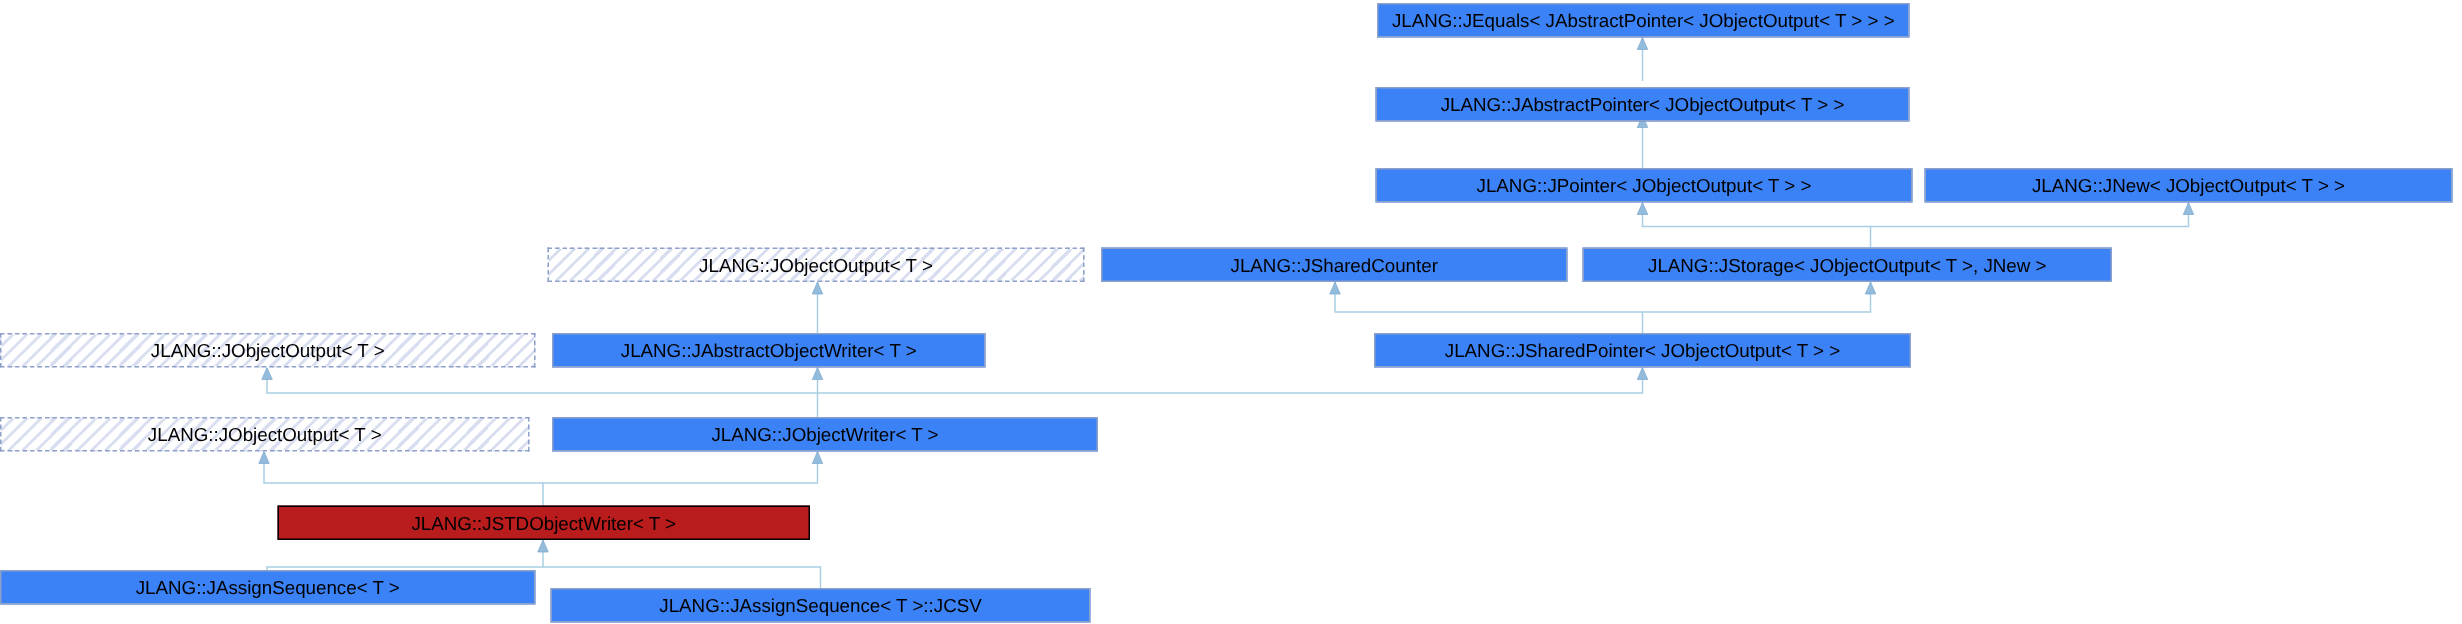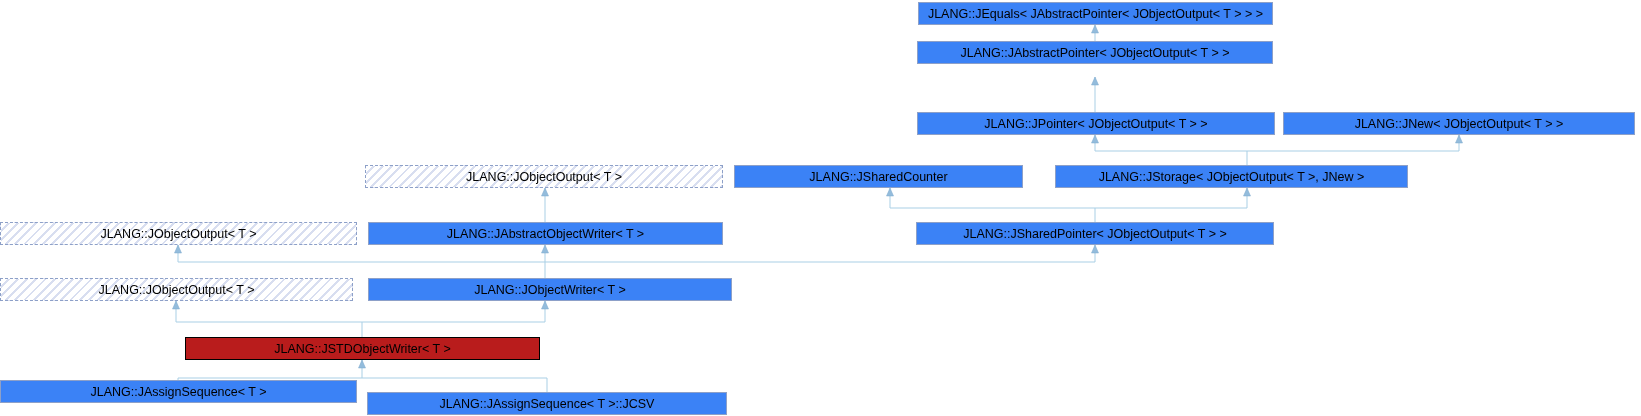"JLANG::JAbstractPointer< JObjectOutput<" div.node { top: 41px -> 58px }
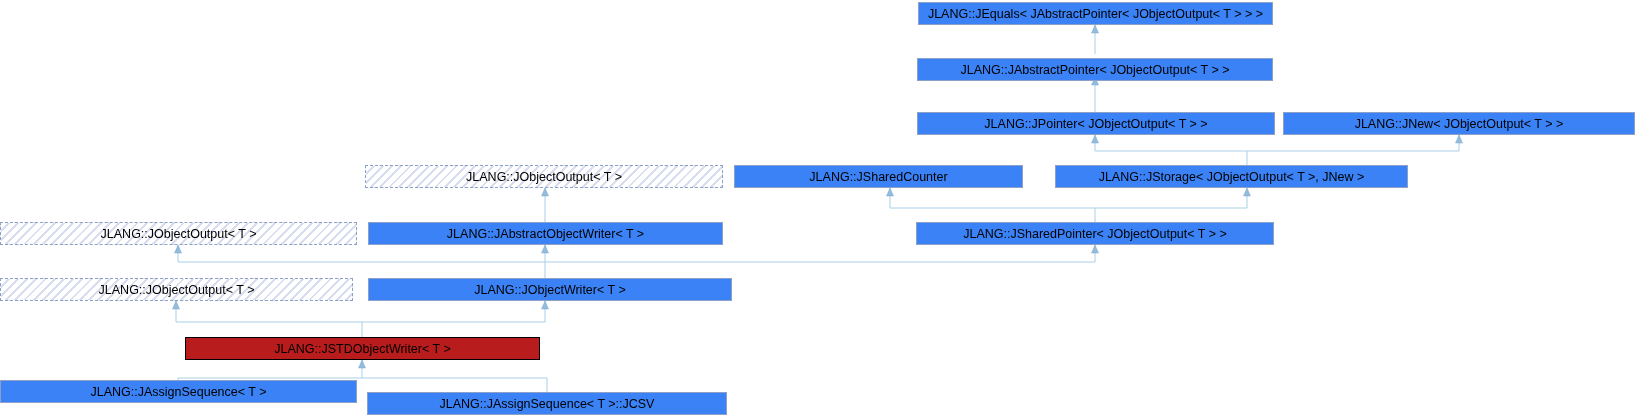"JLANG::JSharedCounter" div.node { width: 289px -> 311px }
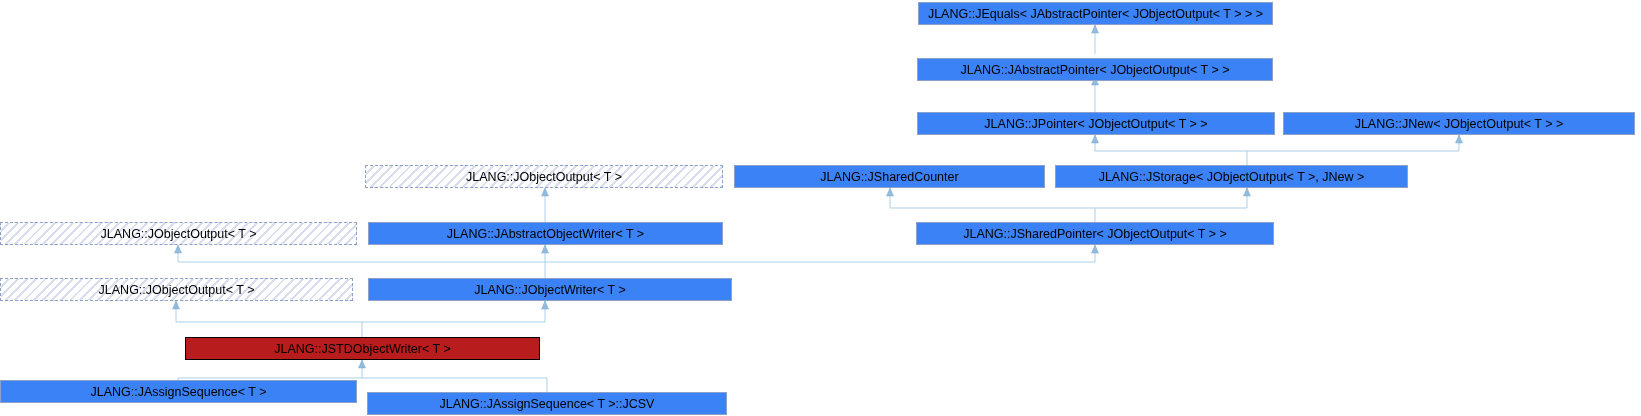"JLANG::JAbstractObjectWriter< T >" div.node { width: 355px -> 289px }
